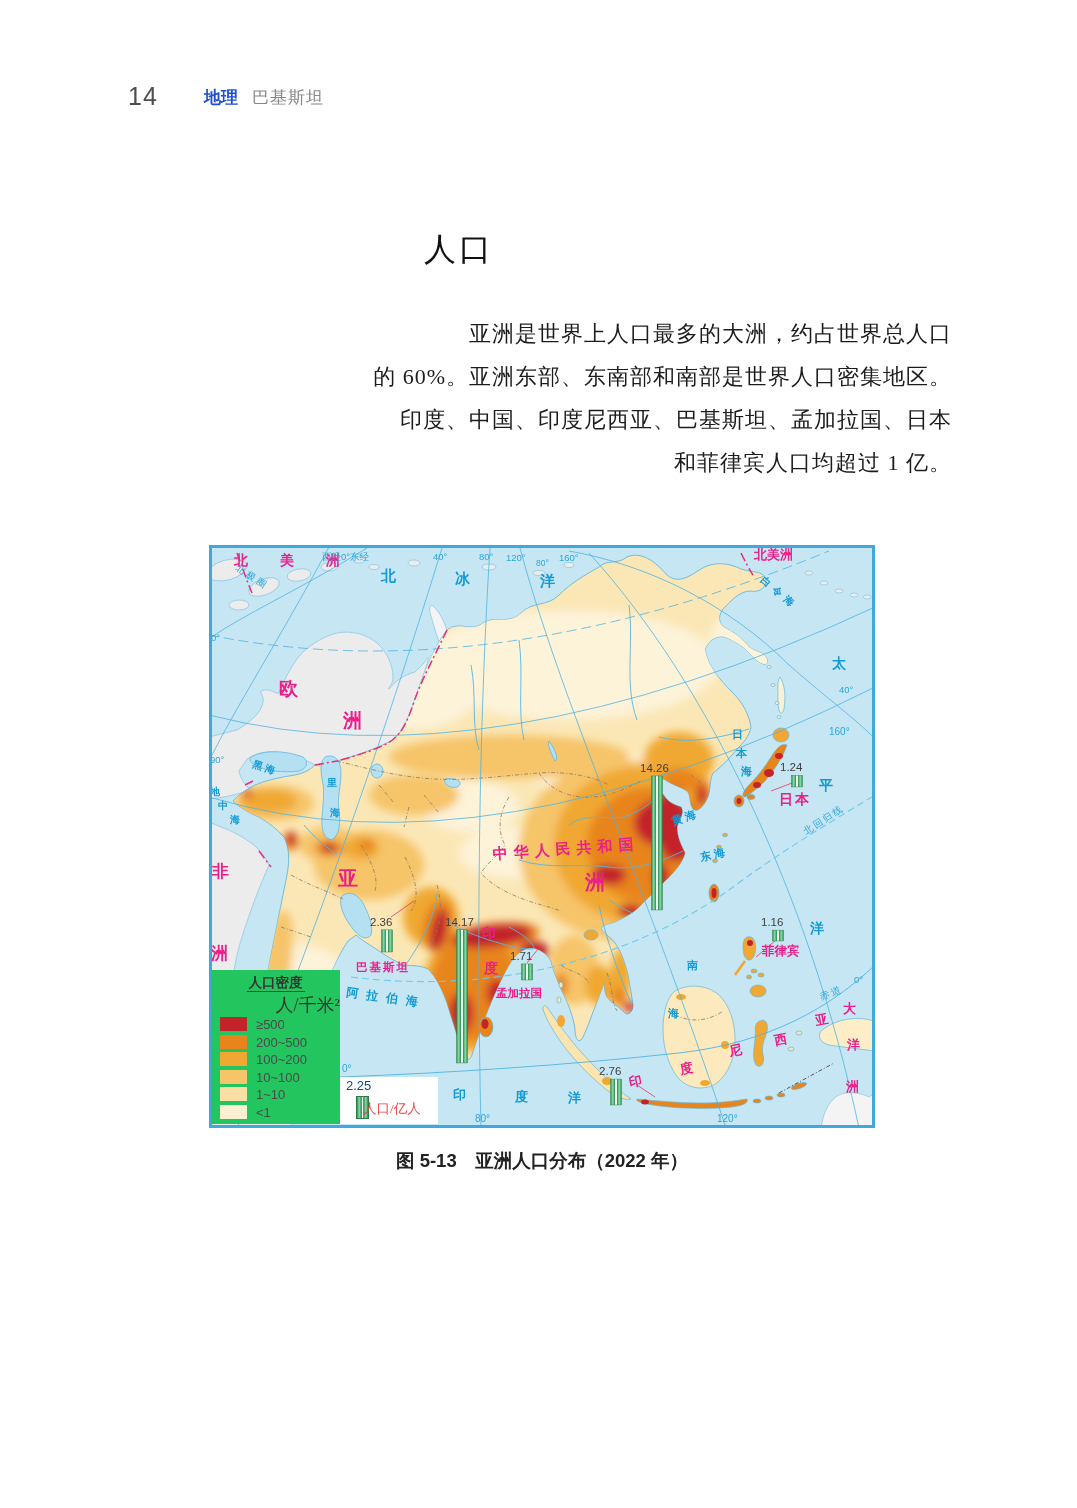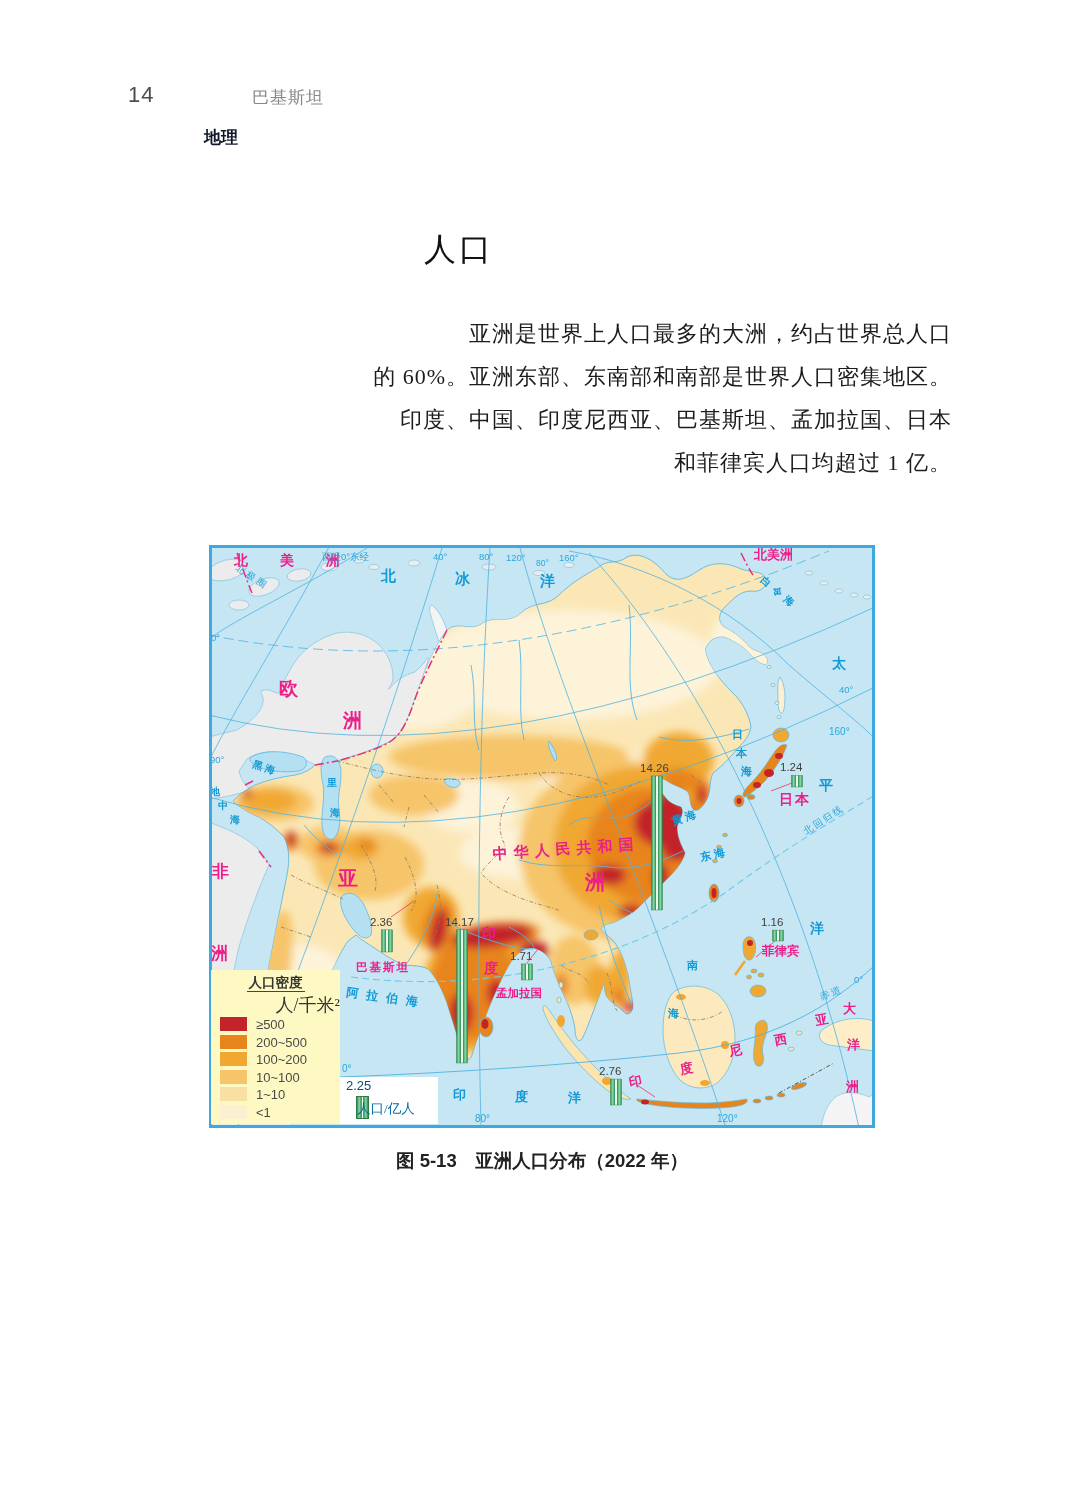"14" .pagenum { font-size: 22px -> 25px }
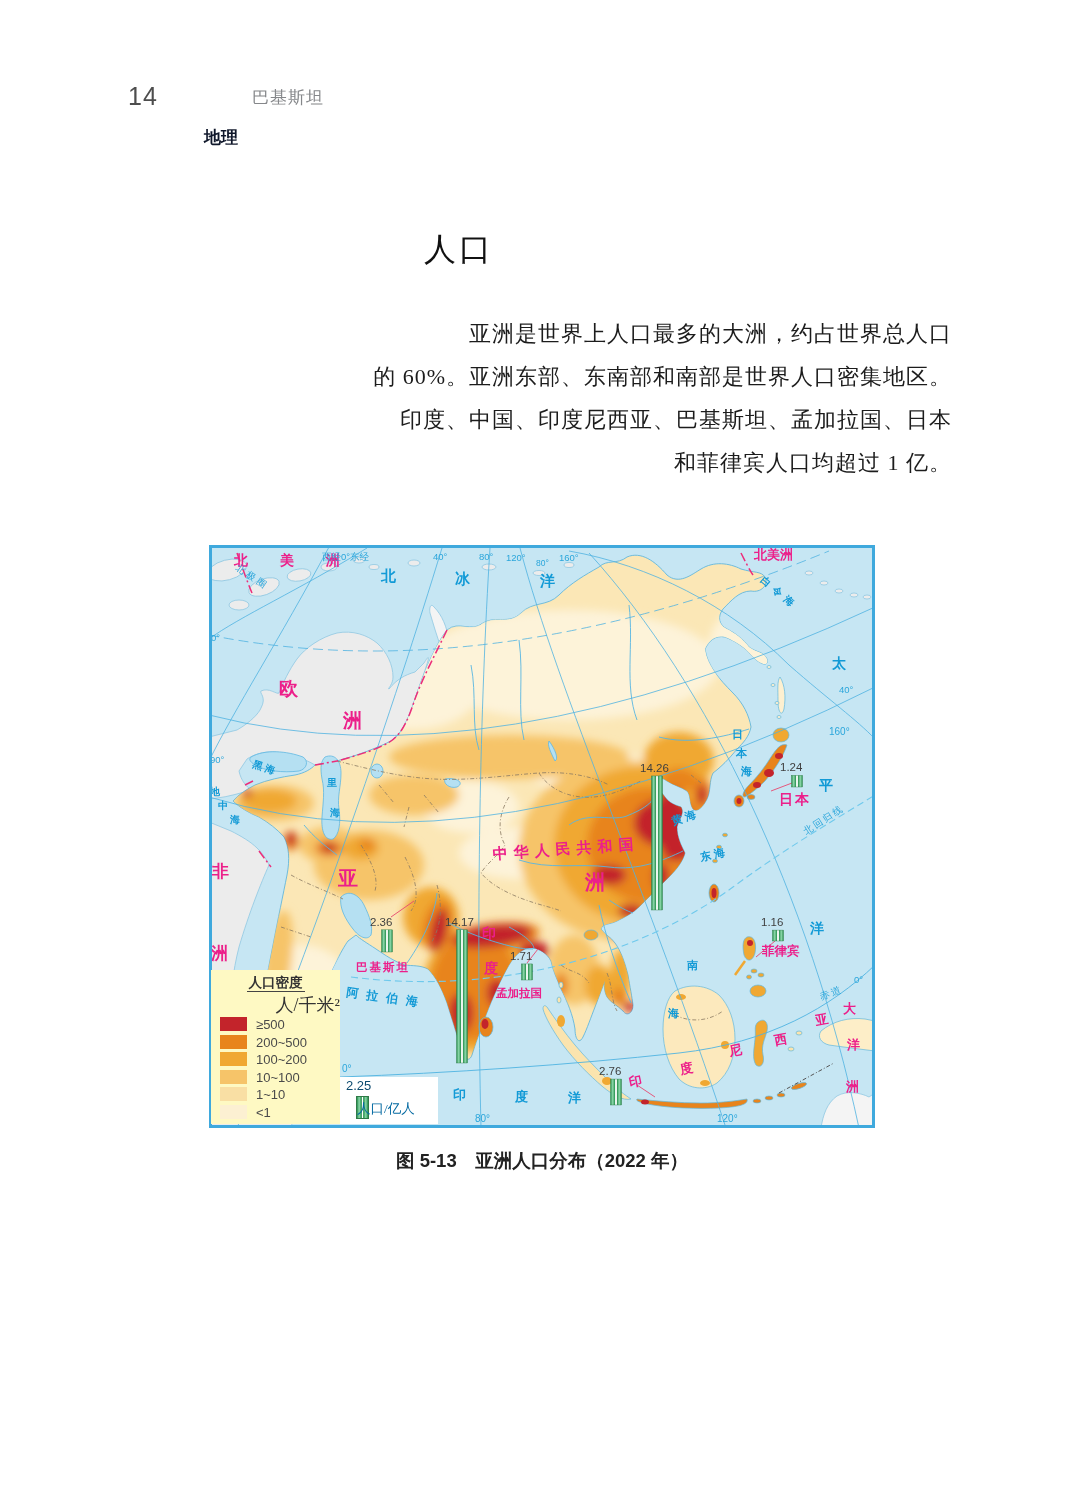"地理" .subject { color: #0f172a -> #1d4ed8; margin-top: 40px -> none }
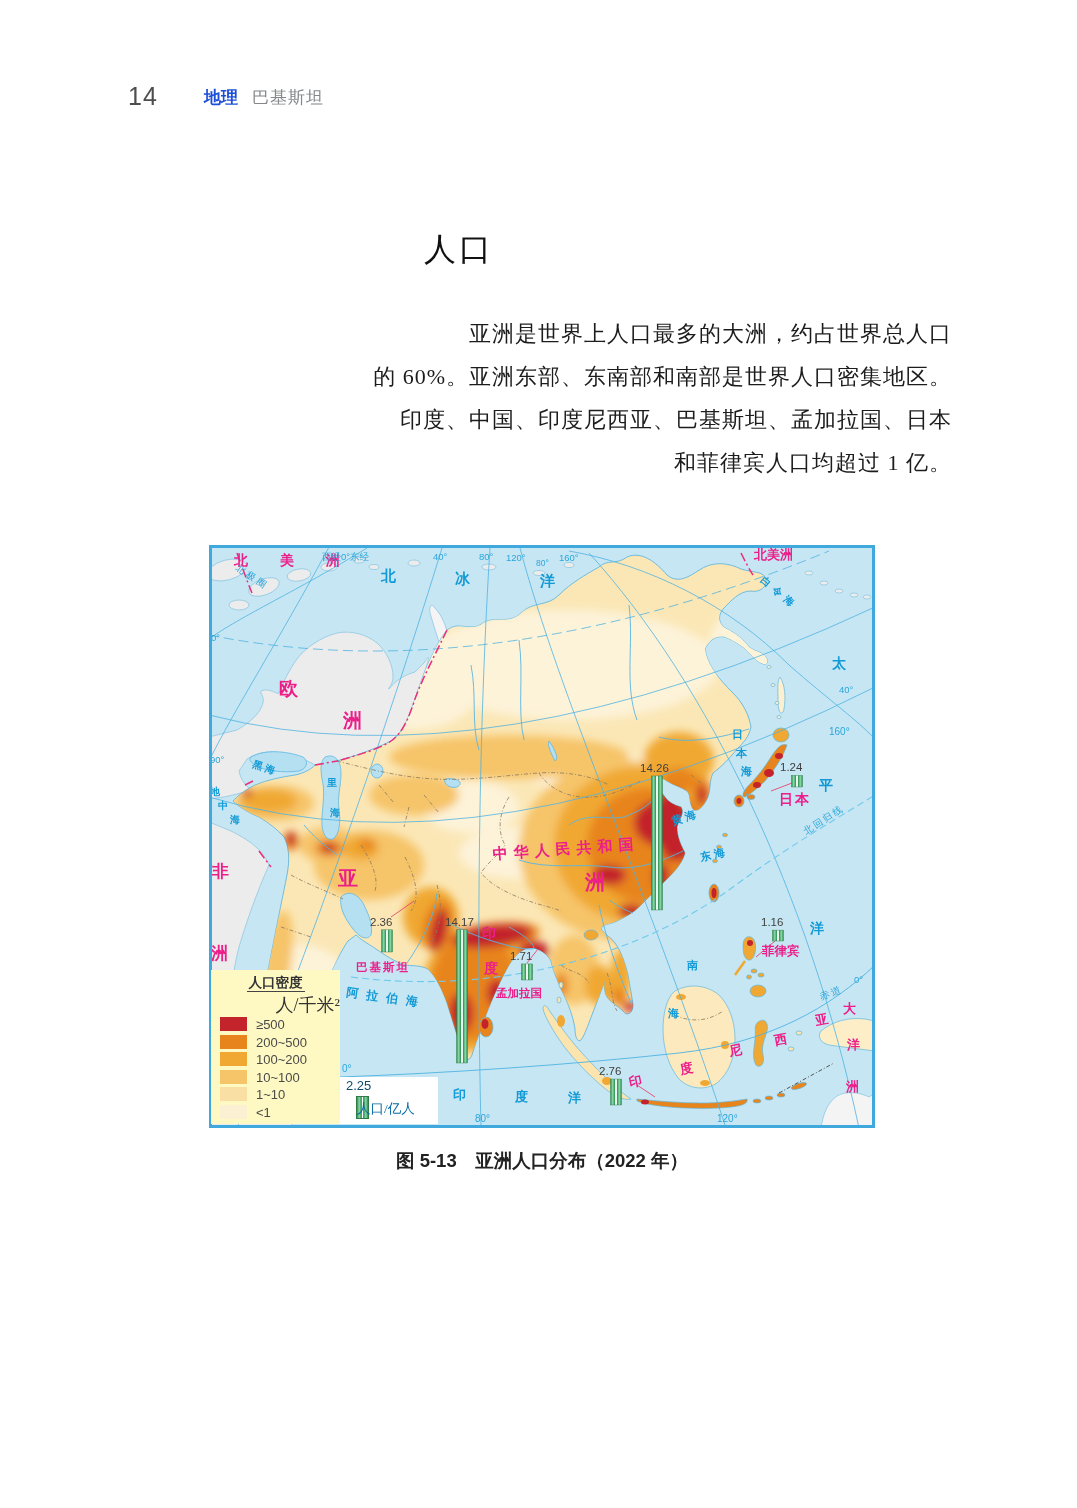"人口密度" #legend-main { background: #fef9c3 -> #22c55e }
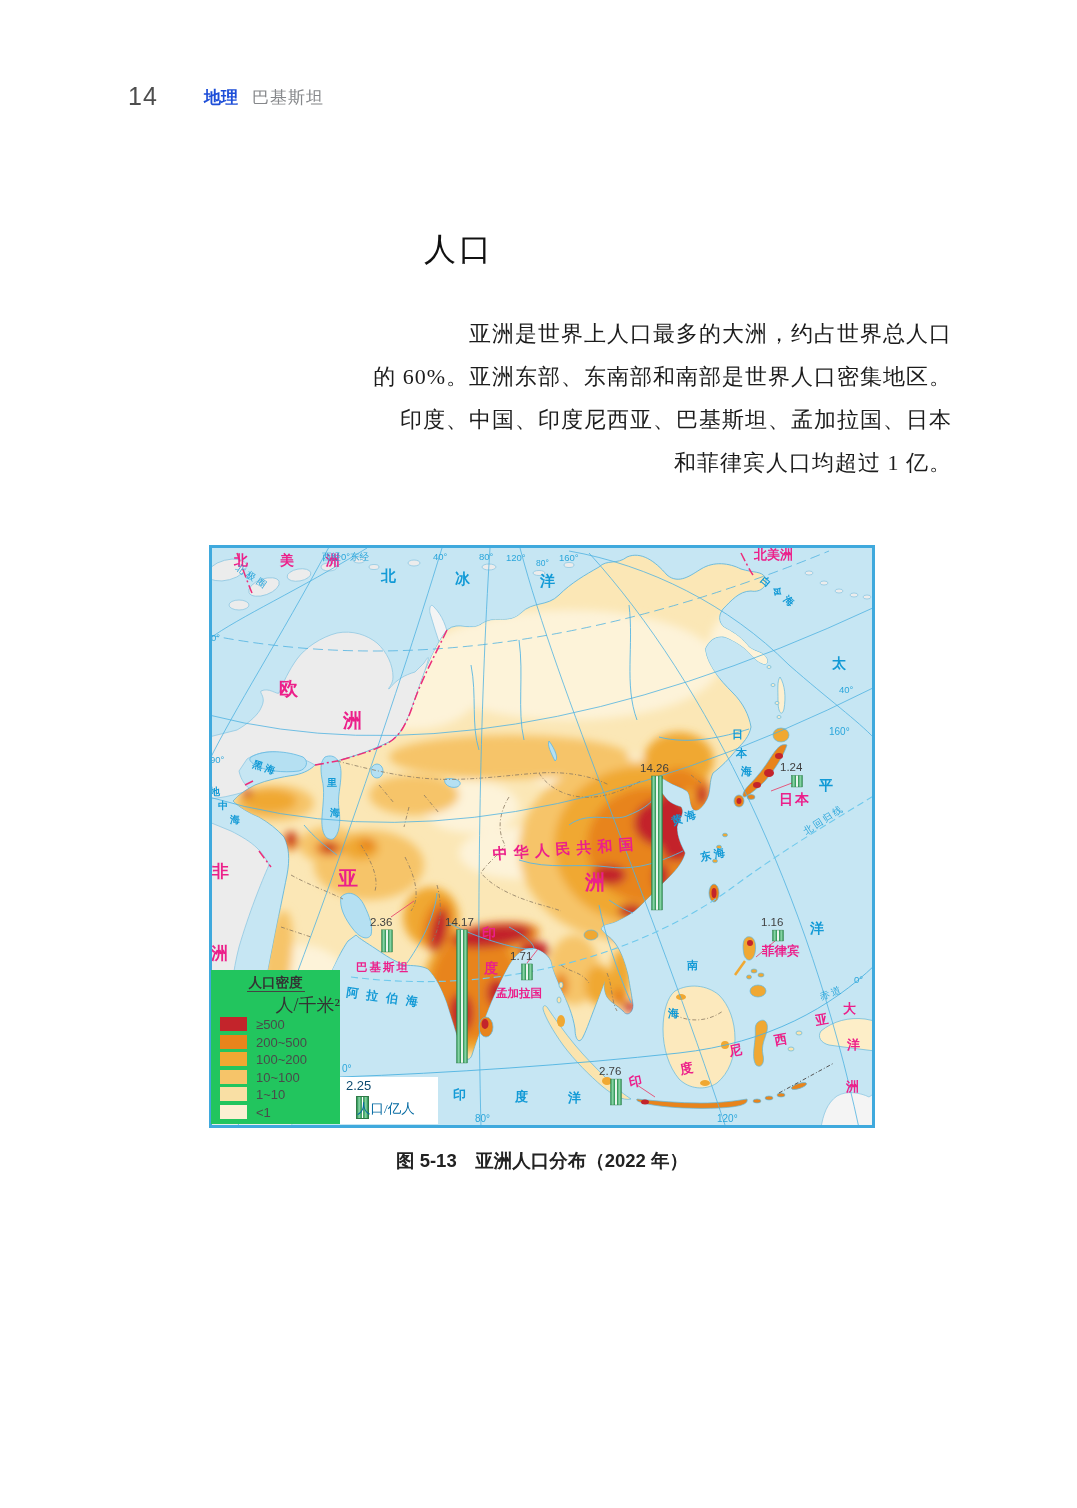"人口/亿人" .glab { color: #0369a1 -> #ef4444; left: 17px -> 23px }
